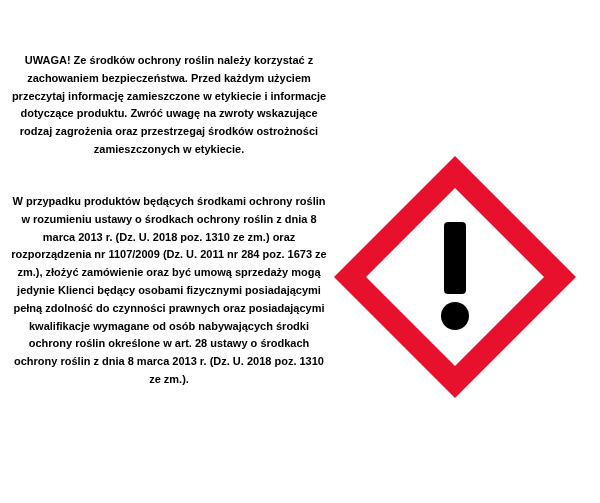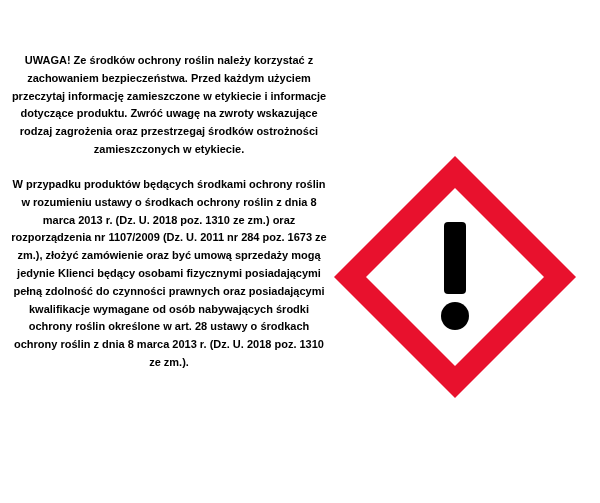"W przypadku produktów będących środkami" .para + .para { margin-top: 17px -> 34px }
